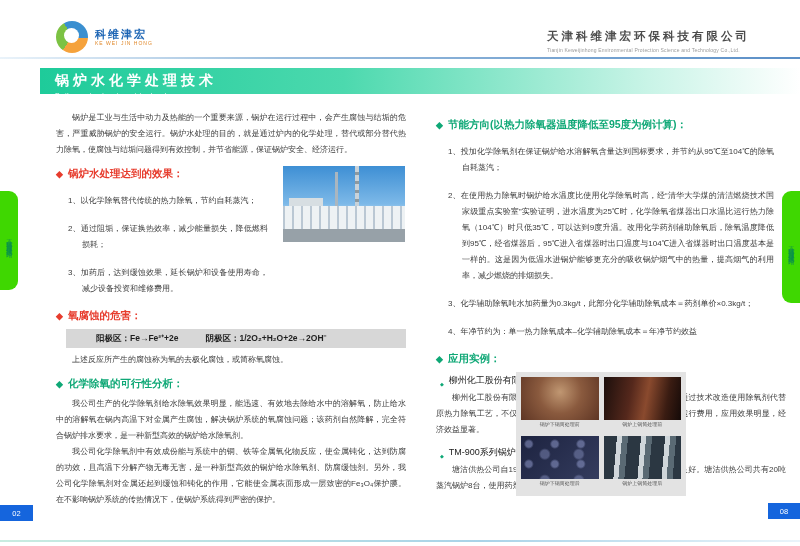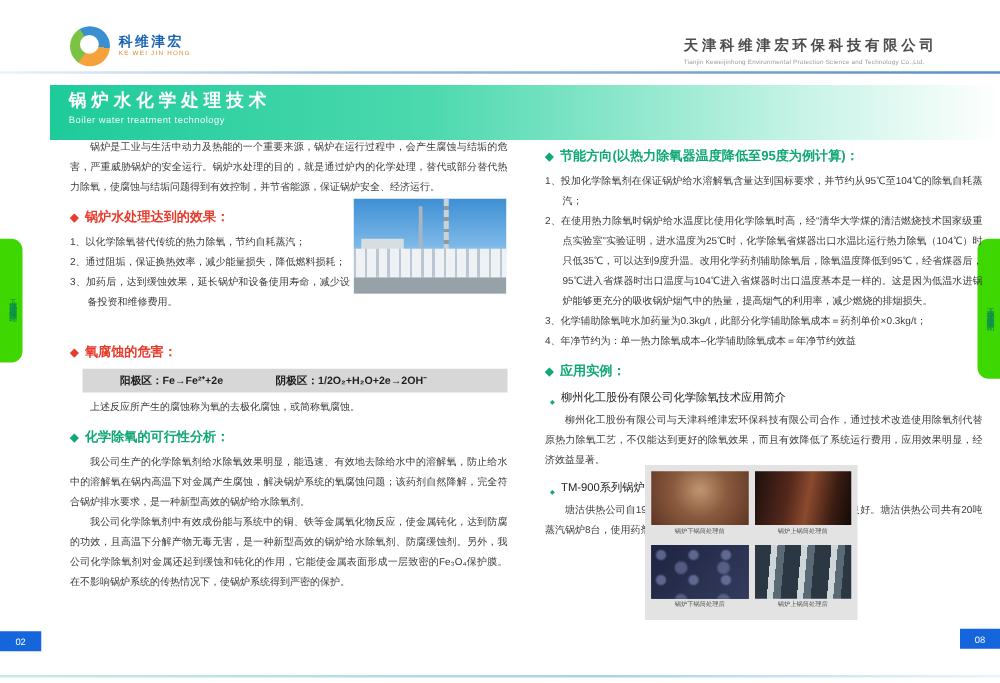"锅炉水化学处理技术" .banner { height: 44px -> 26px }
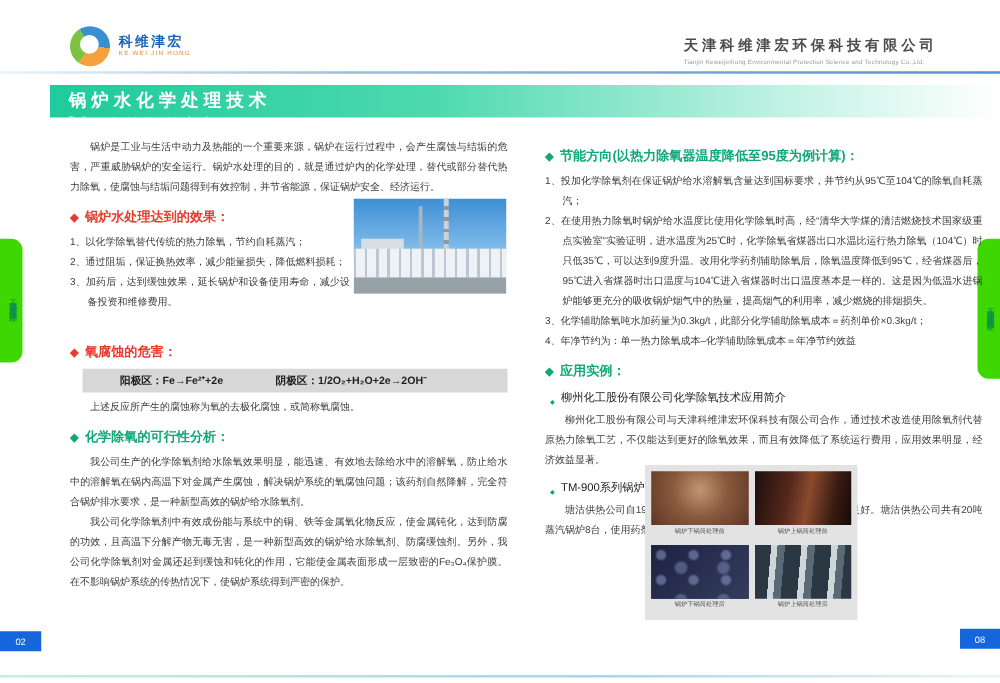"1、投加化学除氧剂在保证锅炉给水溶解氧含量达到国标要求，并节约从95℃至104℃" .num-item { margin: 0 -> 12px }
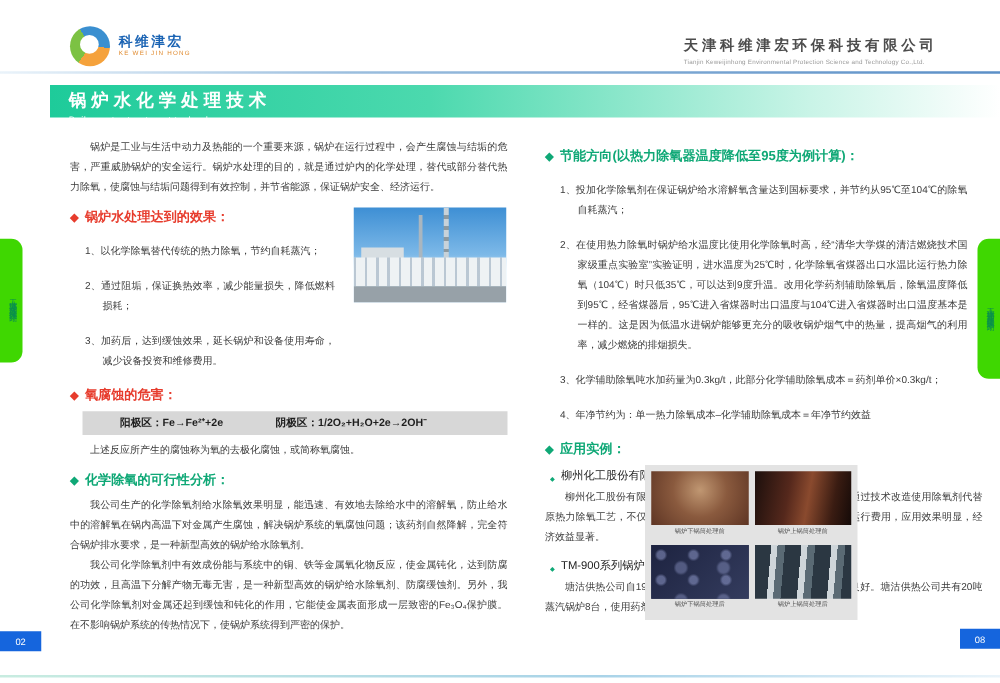"阳极区：Fe→Fe²⁺+2e" .formula { gap: 42px -> 27px }
